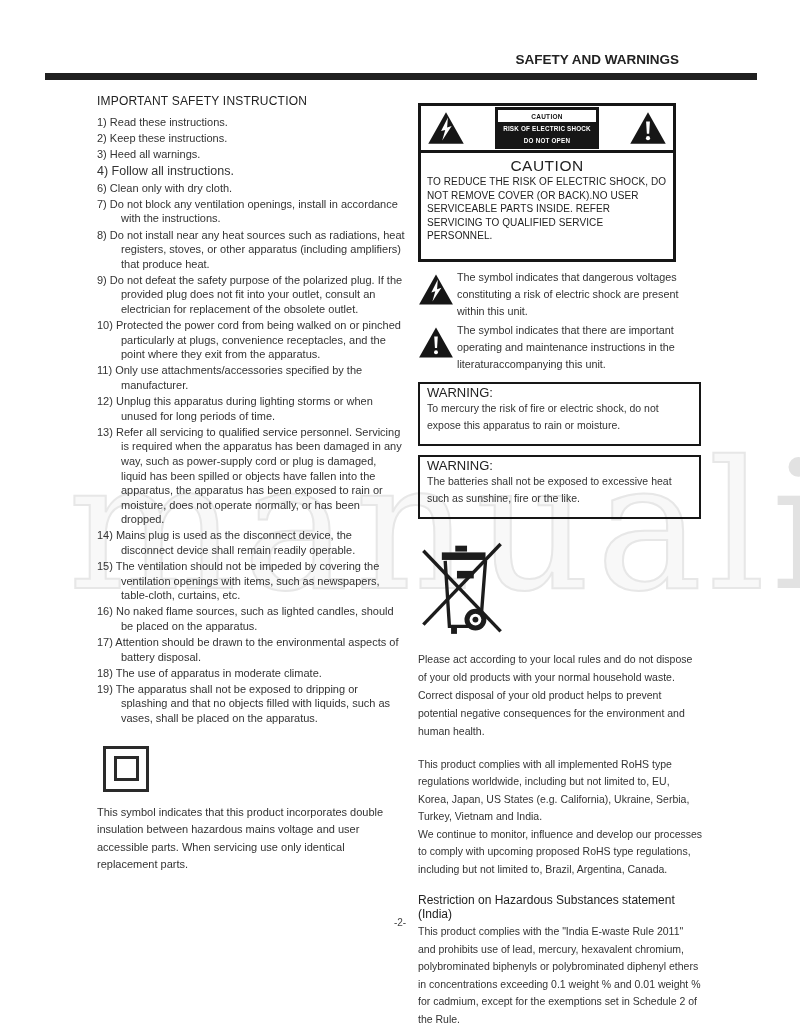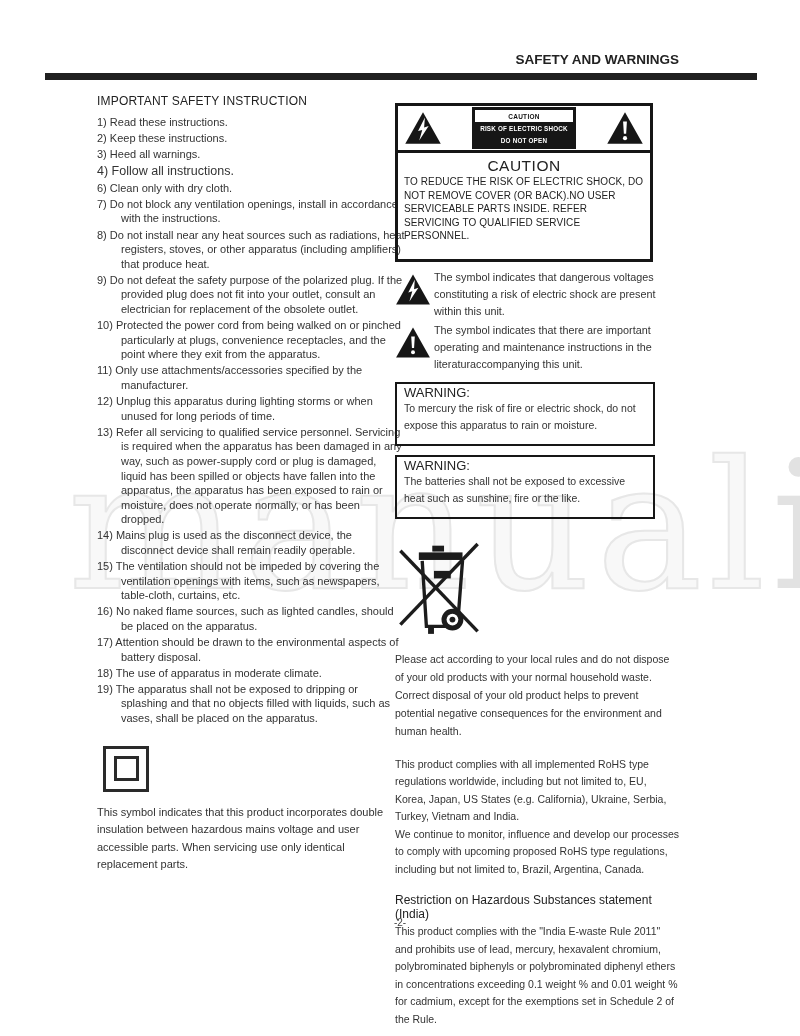"CAUTION" .right-col { left: 395px -> 418px }
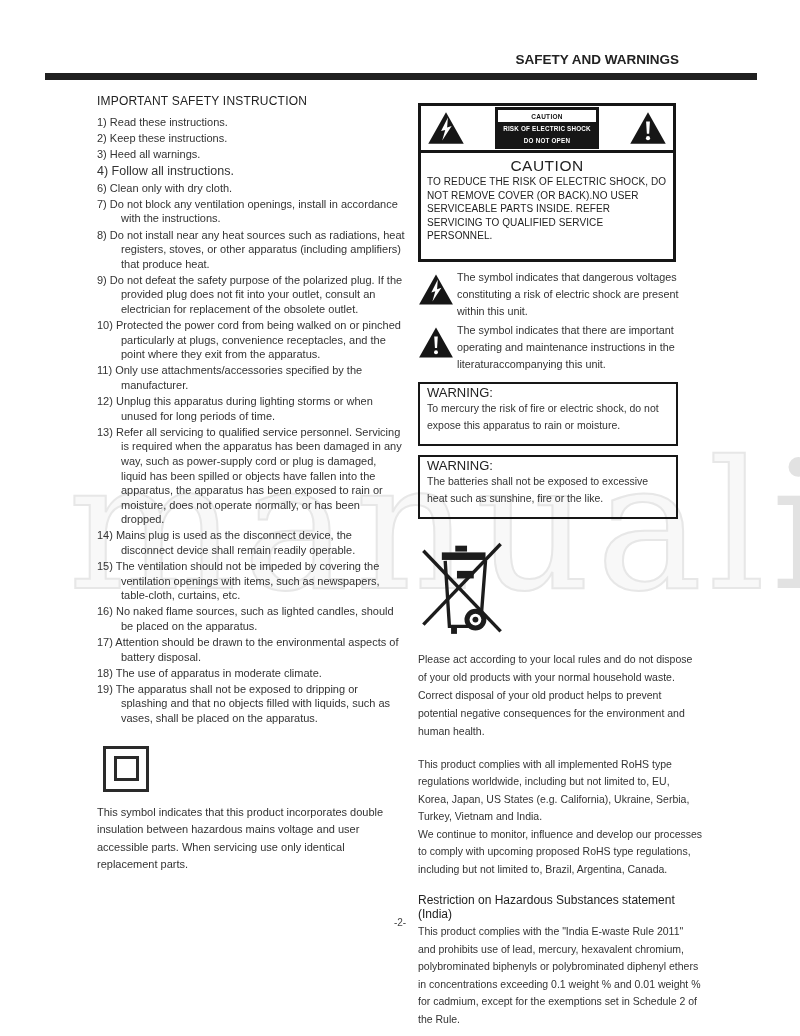"WARNING:" .warning-box { width: 260px -> 283px }
